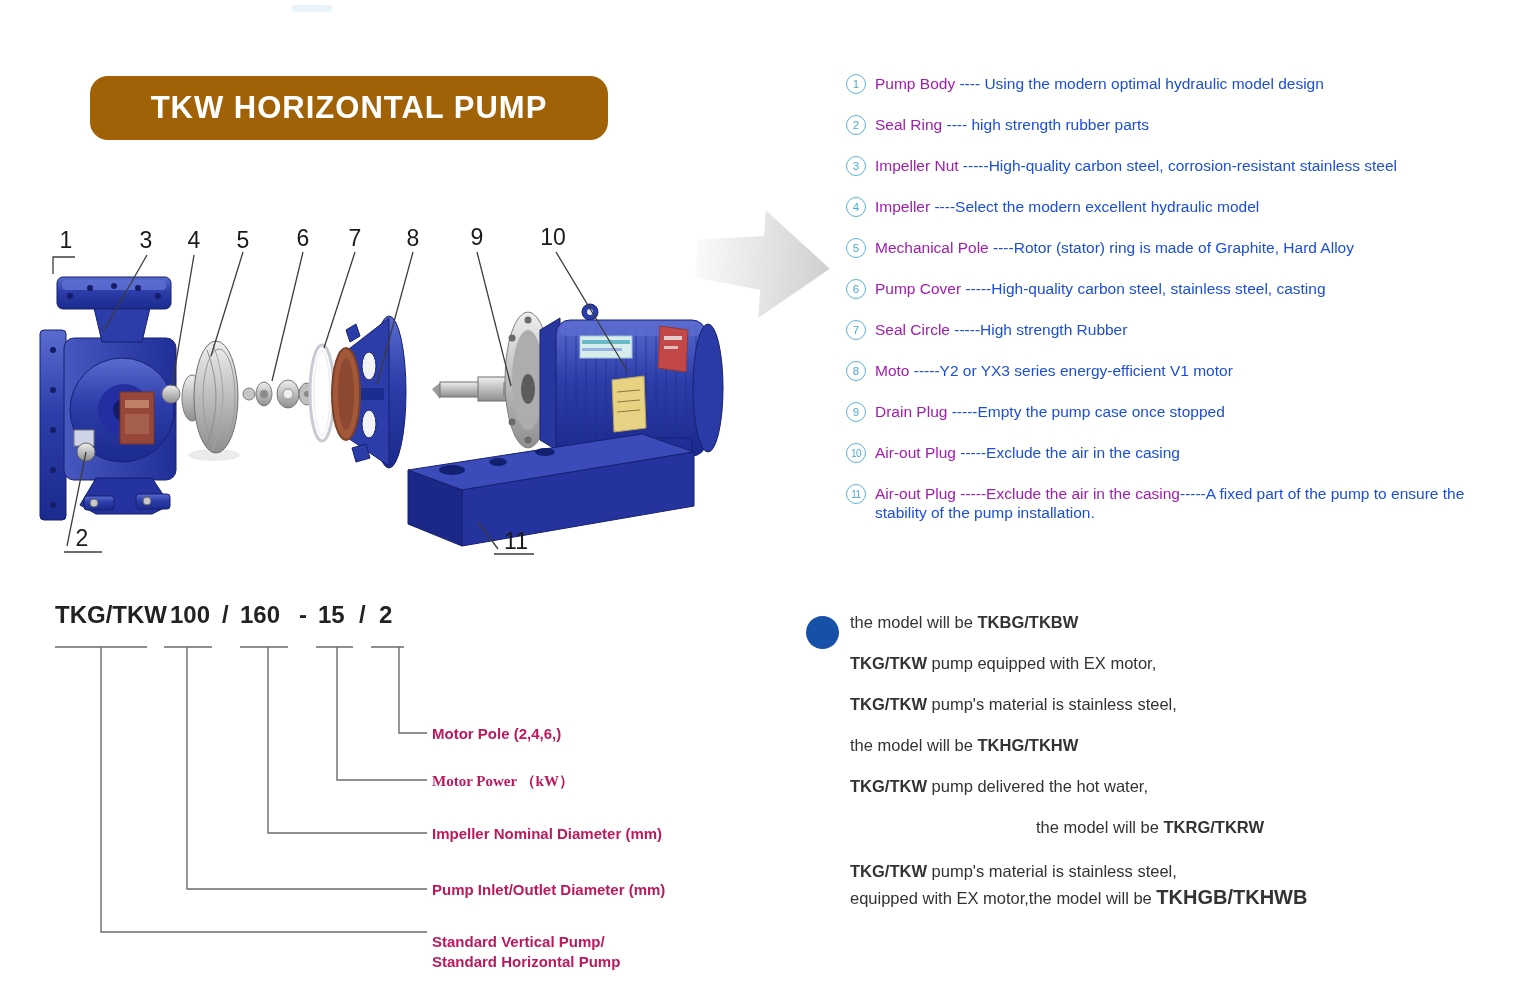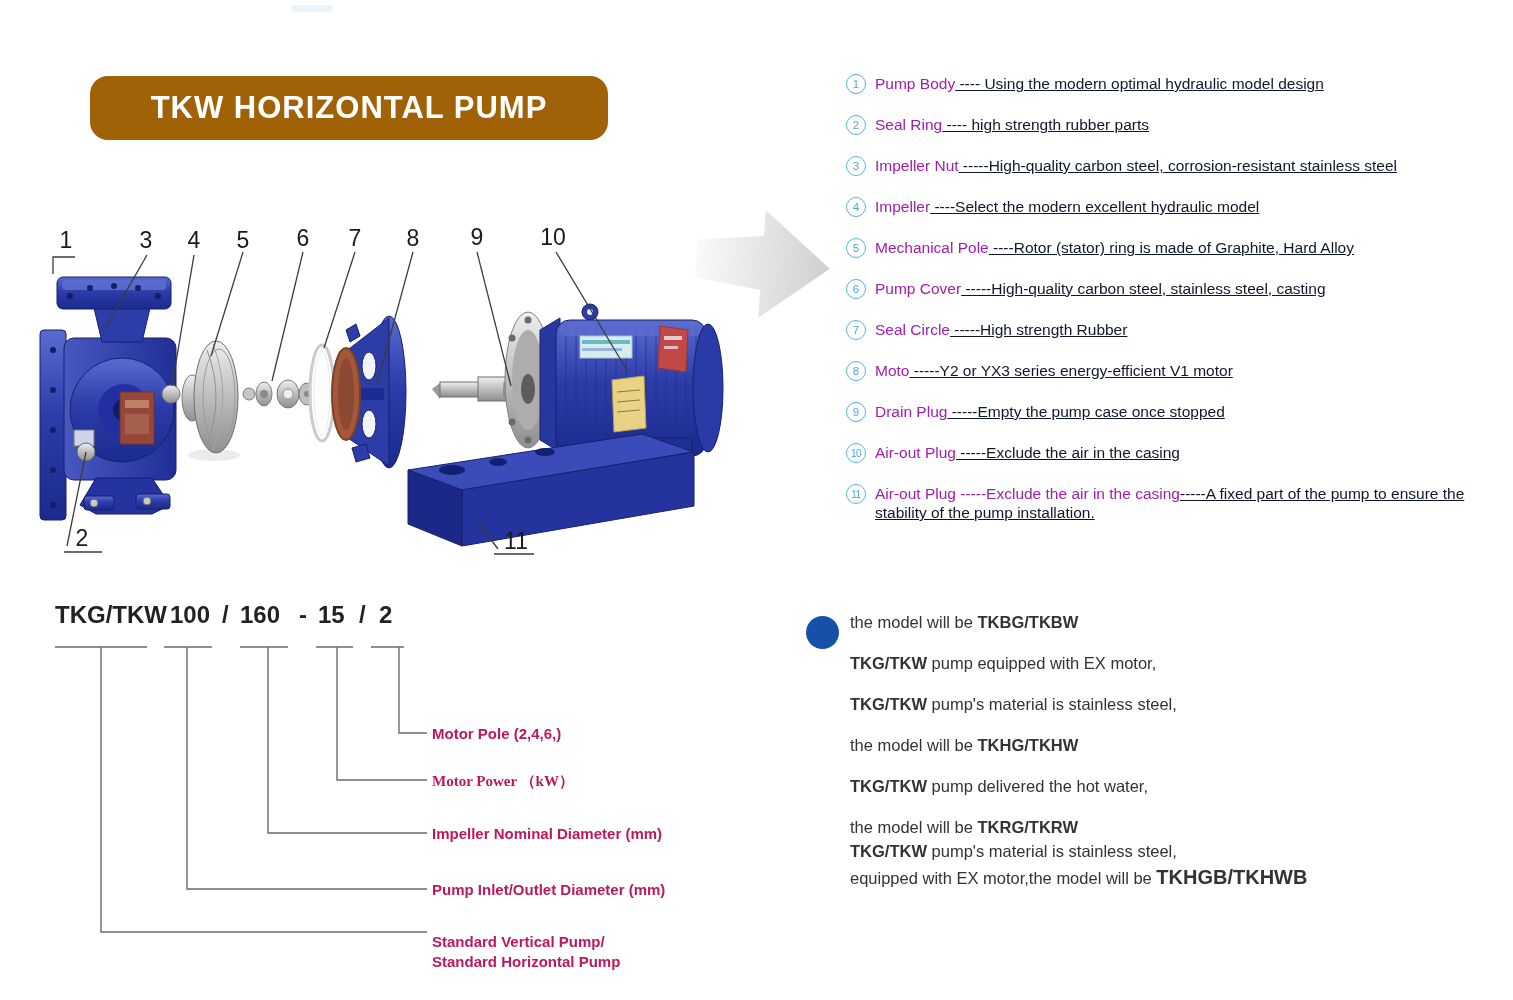"---- Using the modern optimal" .pdark { color: #0f172a -> #1d4ed8; text-decoration: underline -> none }
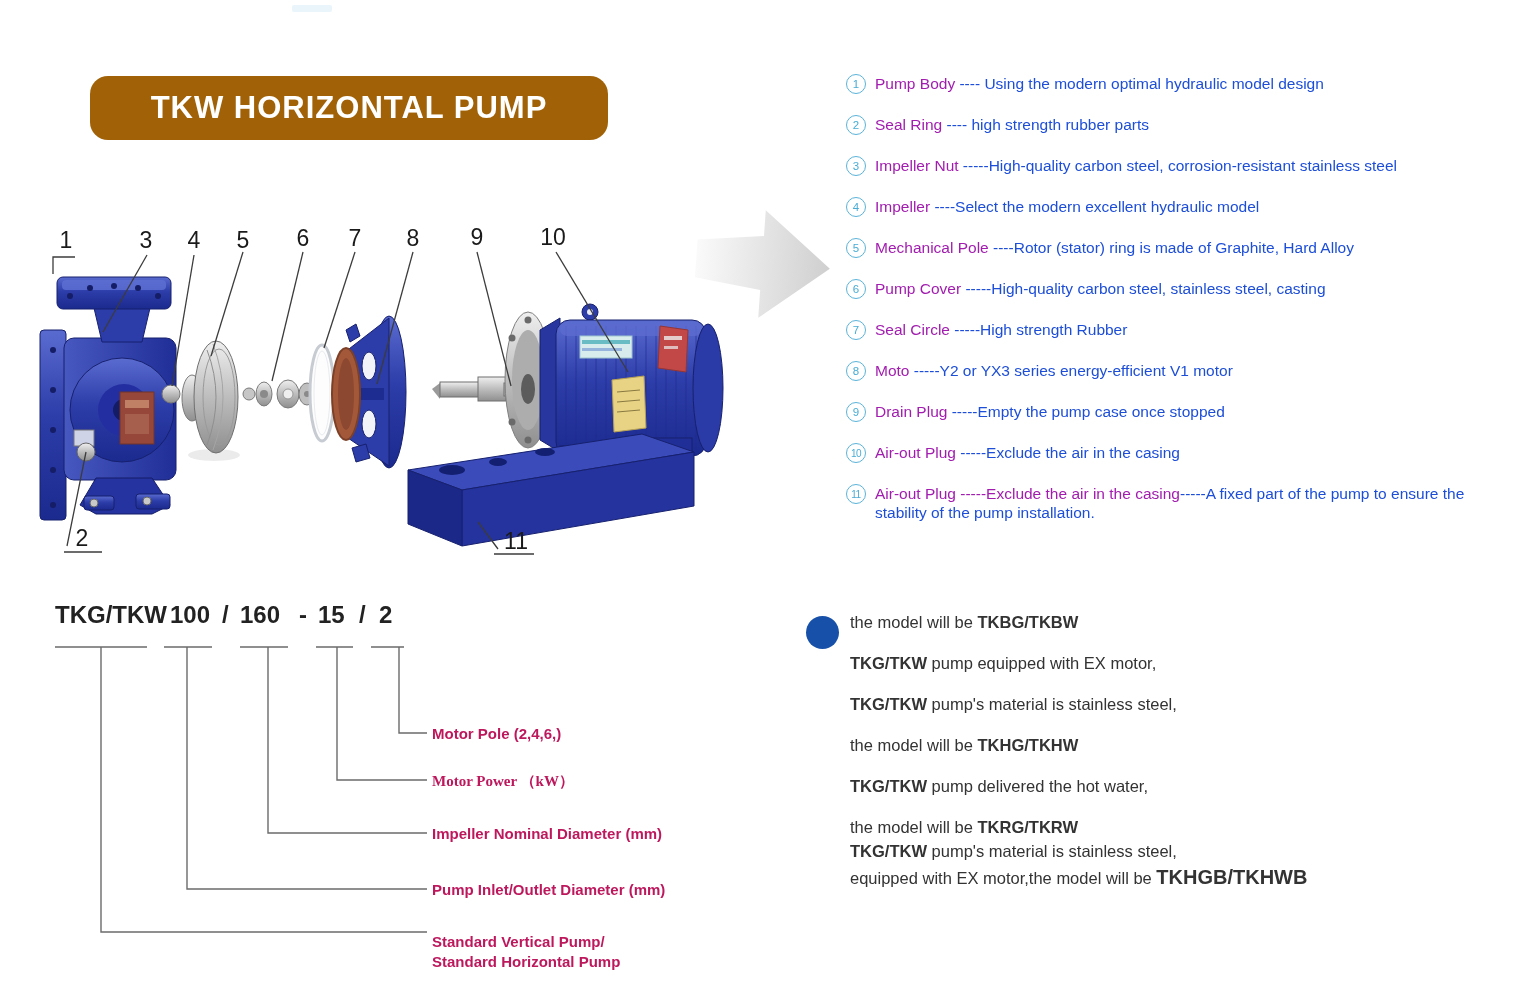"the model will be TKRG/TKRW" .v-line:nth-child(6) { margin-bottom: 4px -> 24px; text-align: none -> center }
